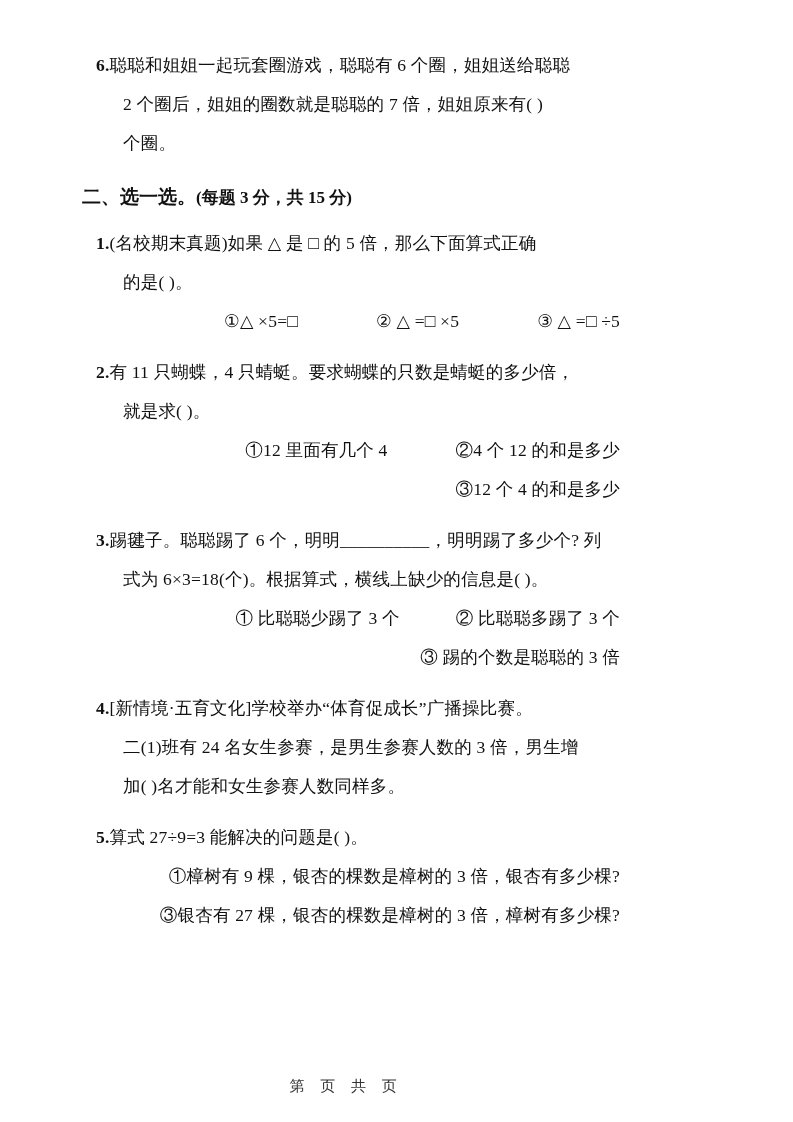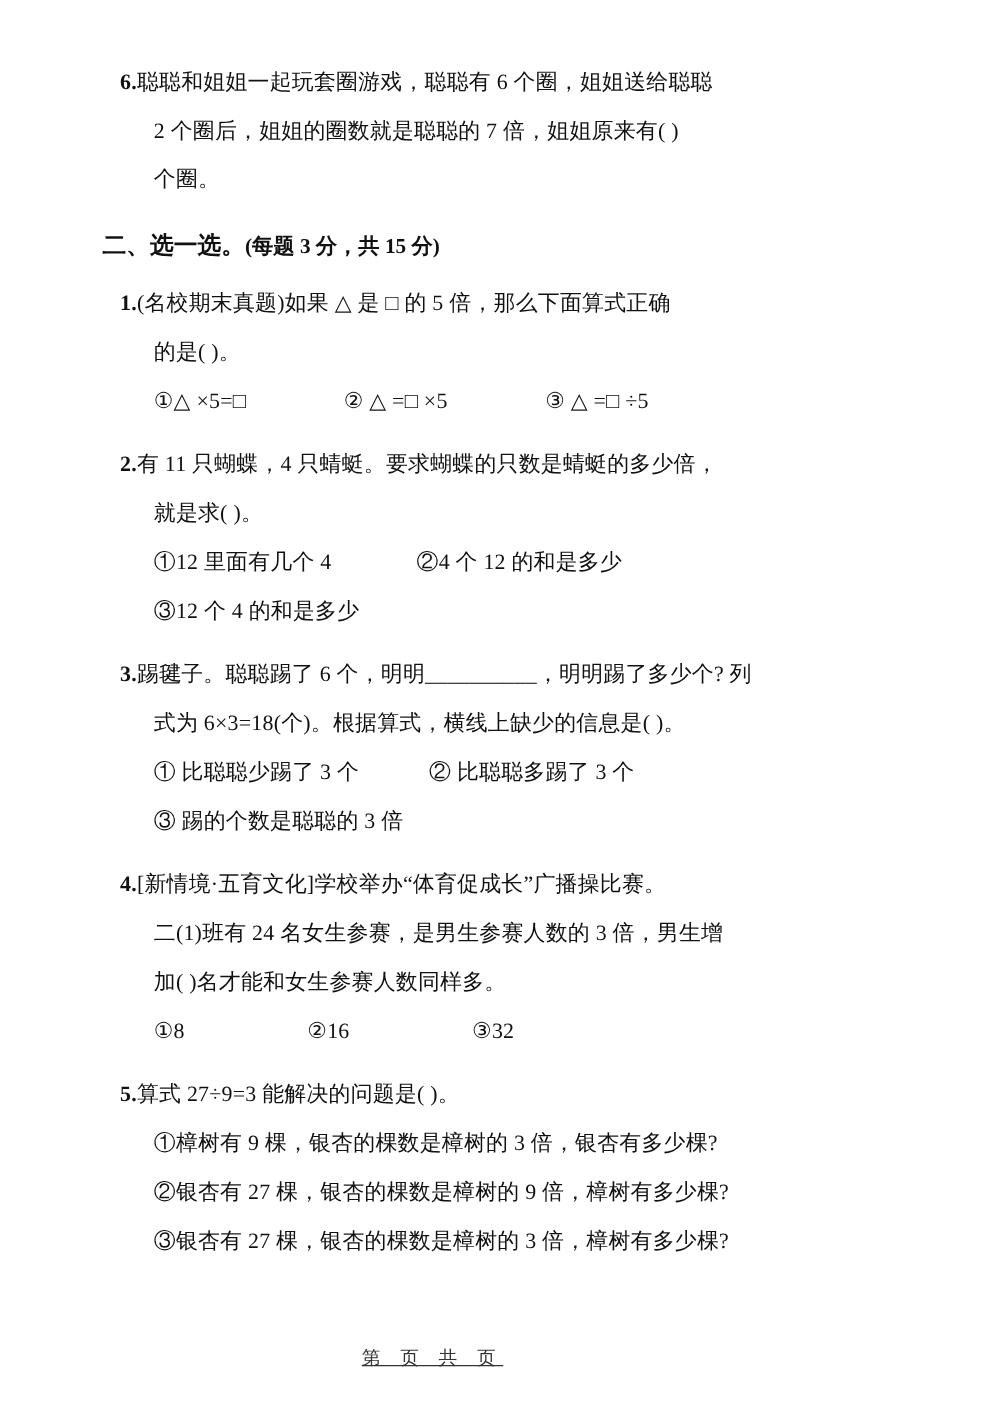"①△ ×5=□ ② △ =□" .opts { text-align: none -> right }
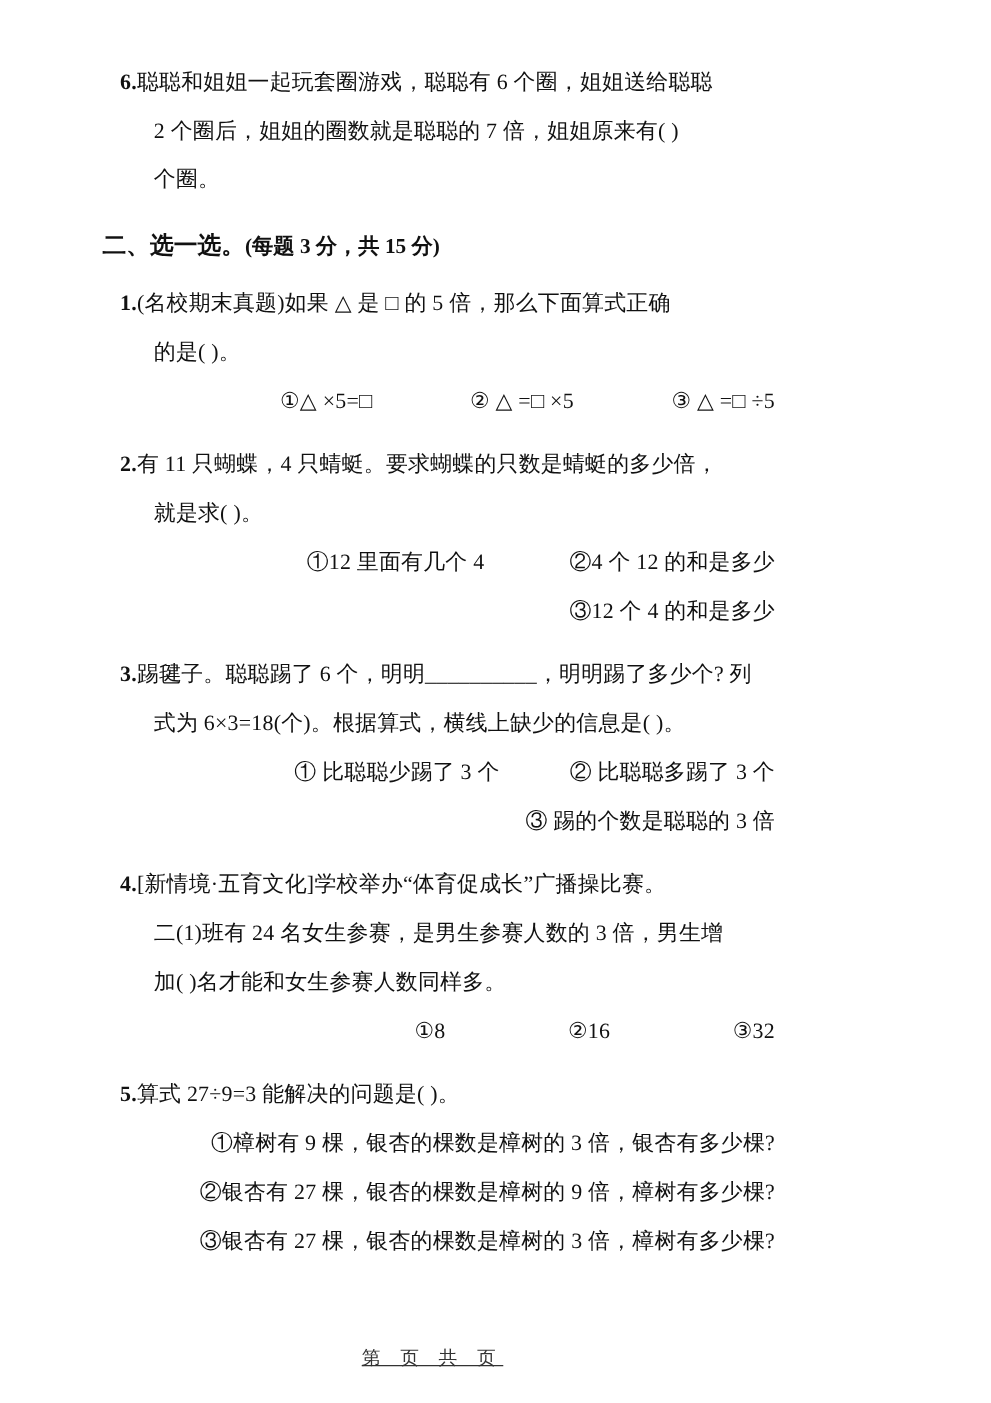"①8 ②16 ③32" div.line { html: <div> <span>①8</span><span>②16</span><span>③32</span> </div> -> none }
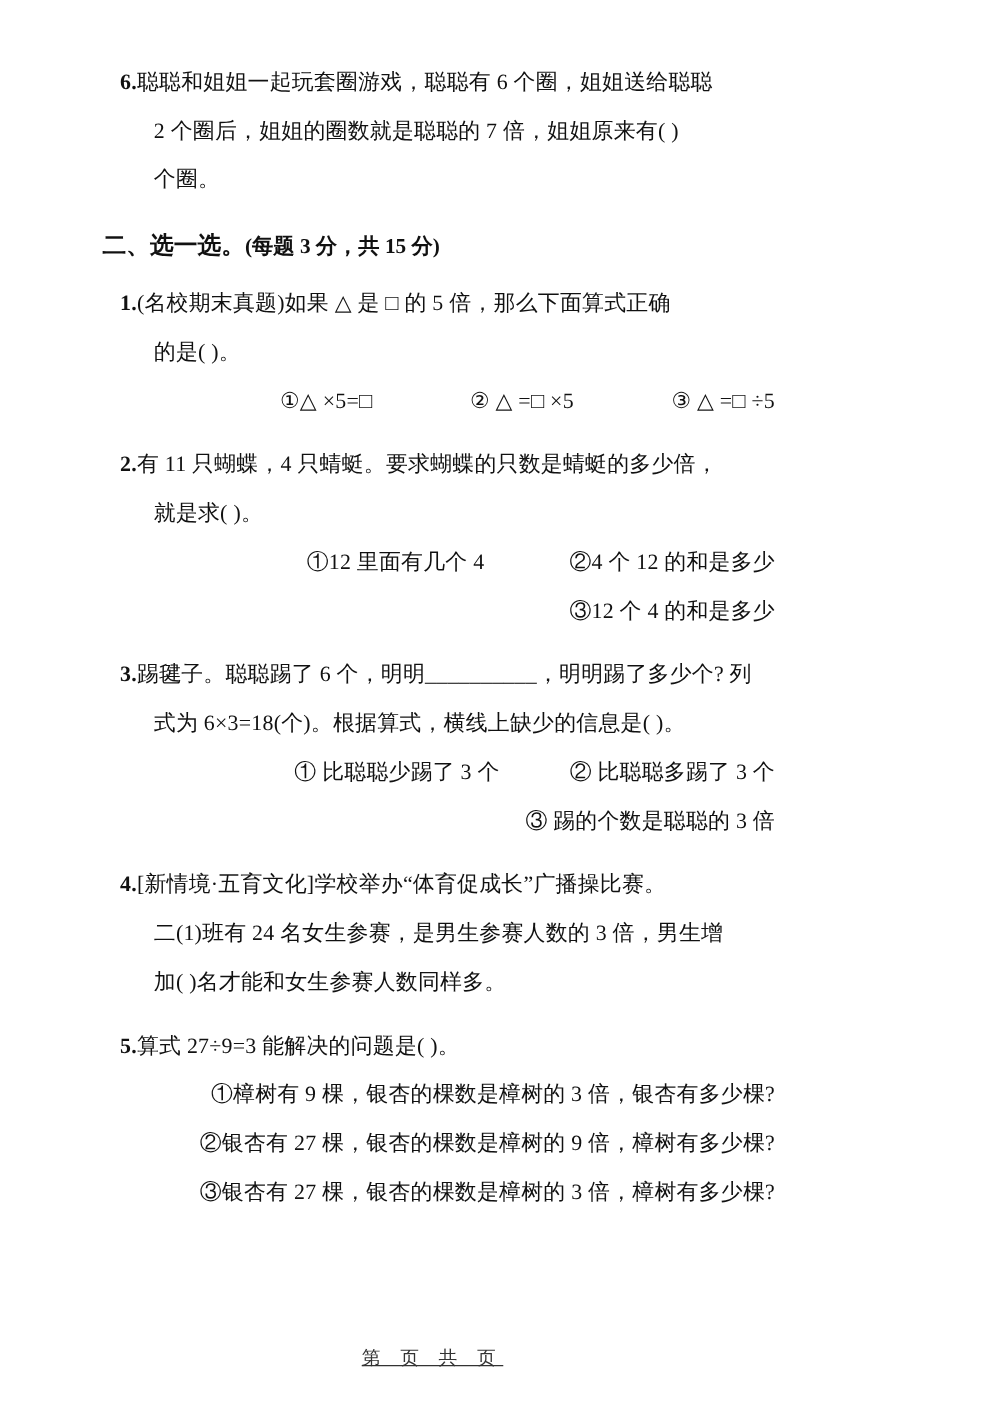"②银杏有 27 棵，银杏的棵数是樟树的 9 倍，樟树有多少棵?" div.line { html: <div> <span>②银杏有 27 棵，银杏的棵数是樟树的 9 倍，樟树有多少棵?</span> </div> -> none }
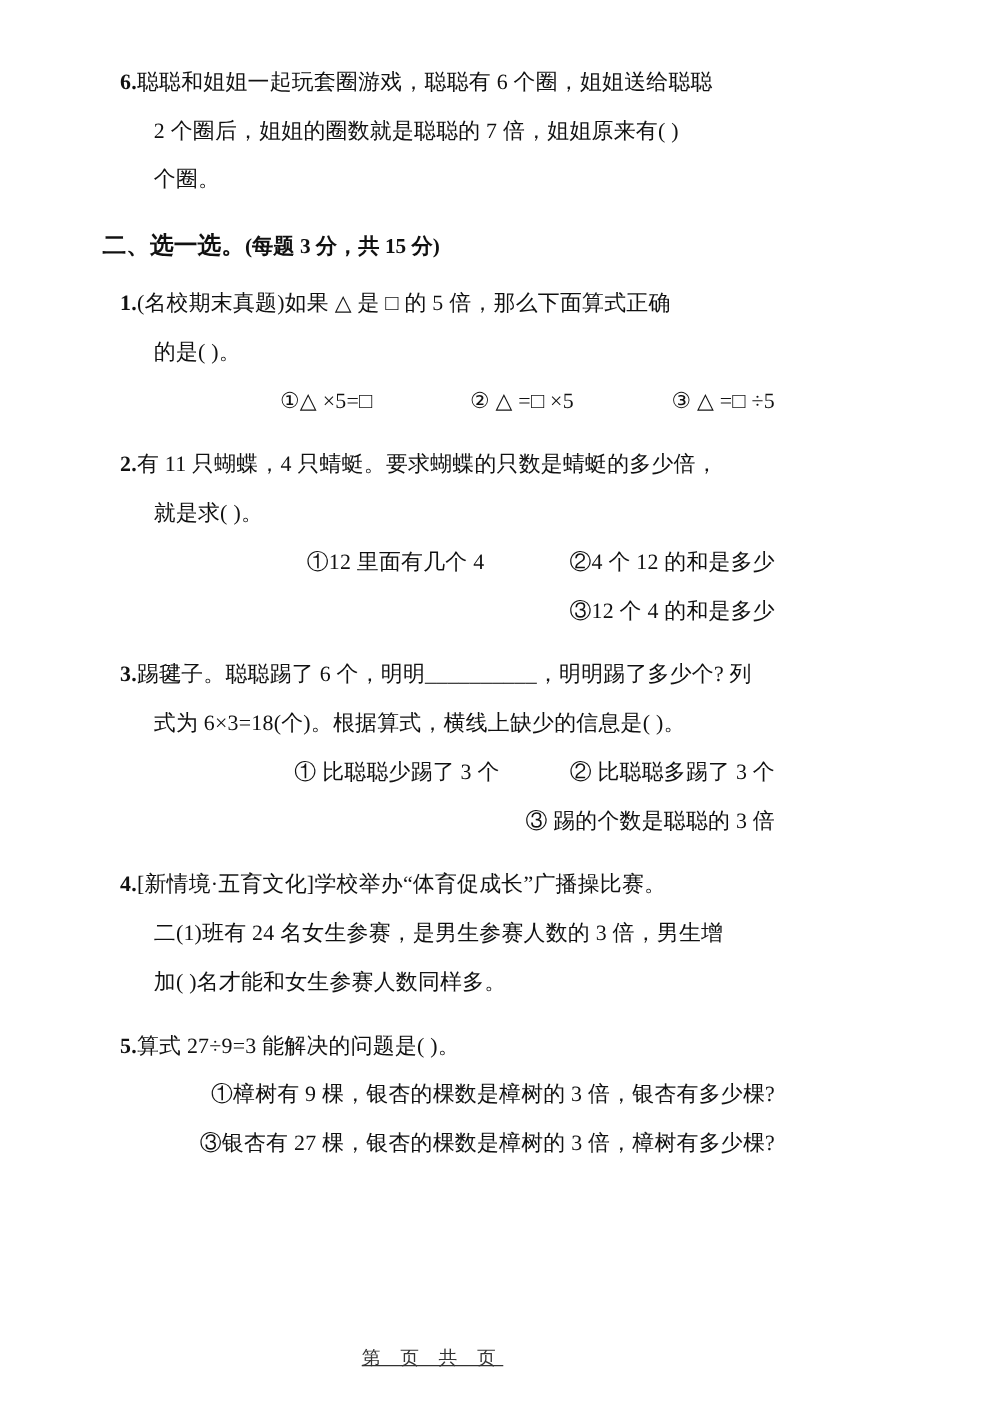"第 页 共 页" .footer { text-decoration: underline -> none }
